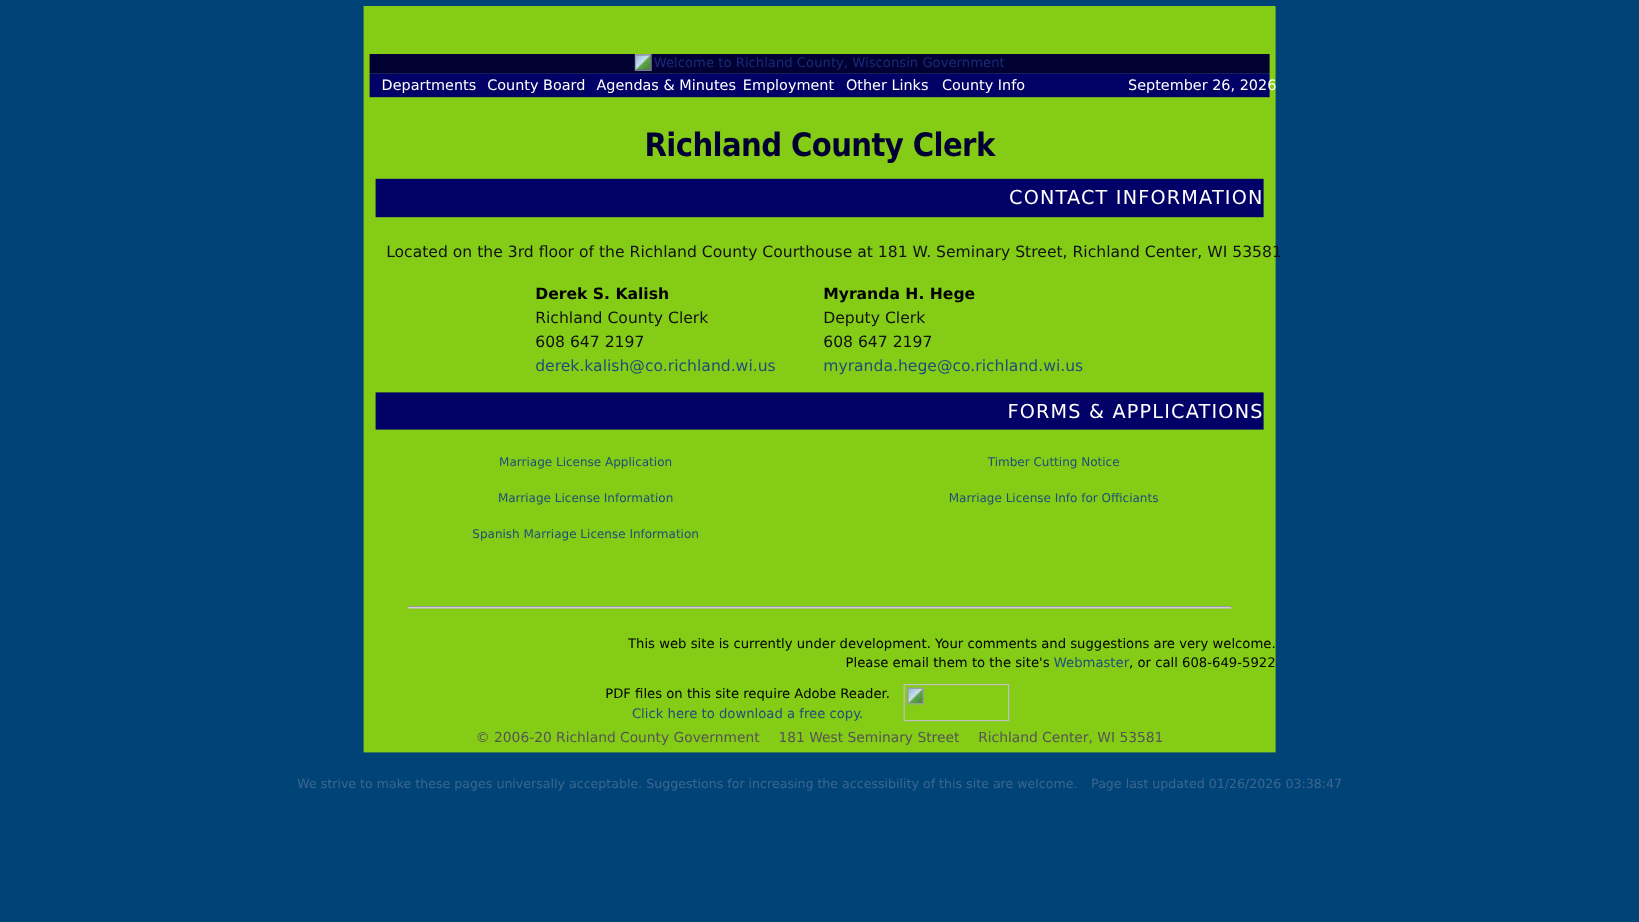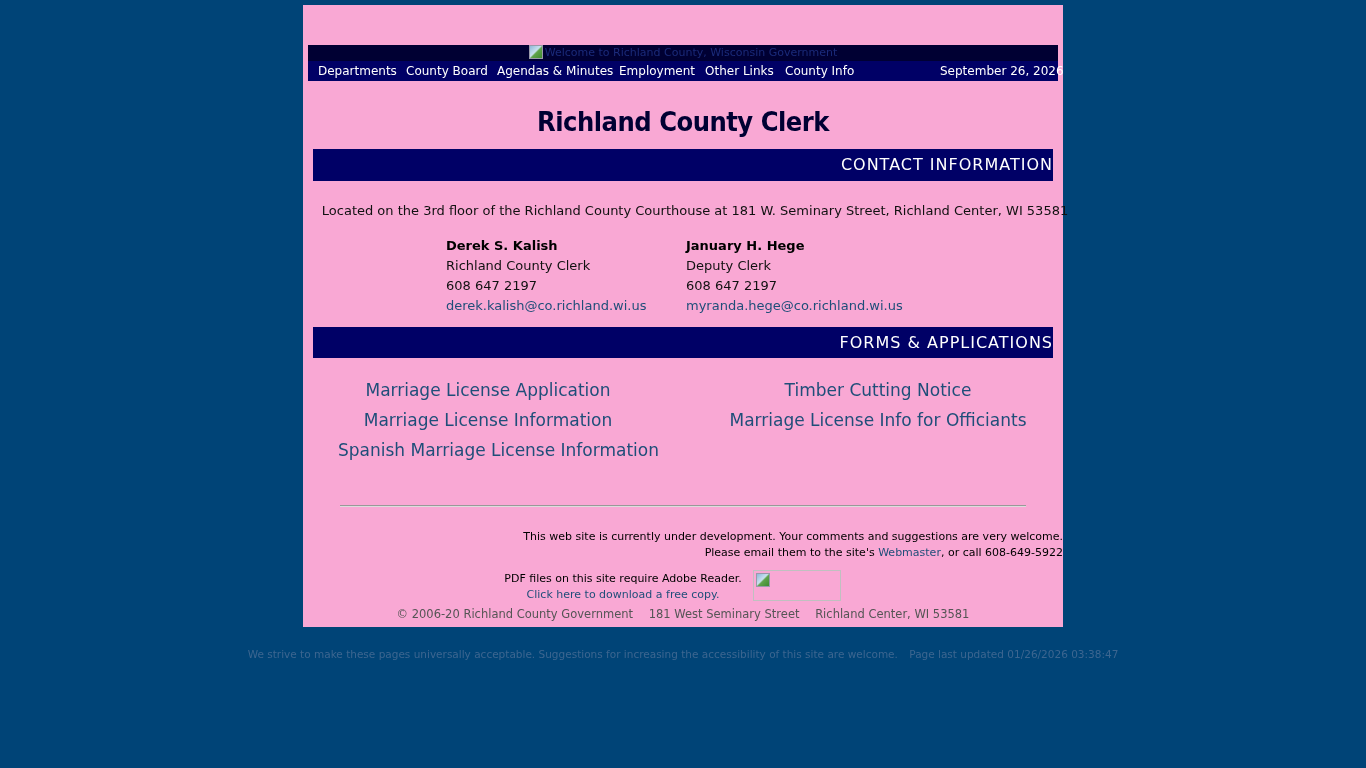"Welcome to Richland County, Wisconsin" .page { background: #f9a8d4 -> #84cc16 }
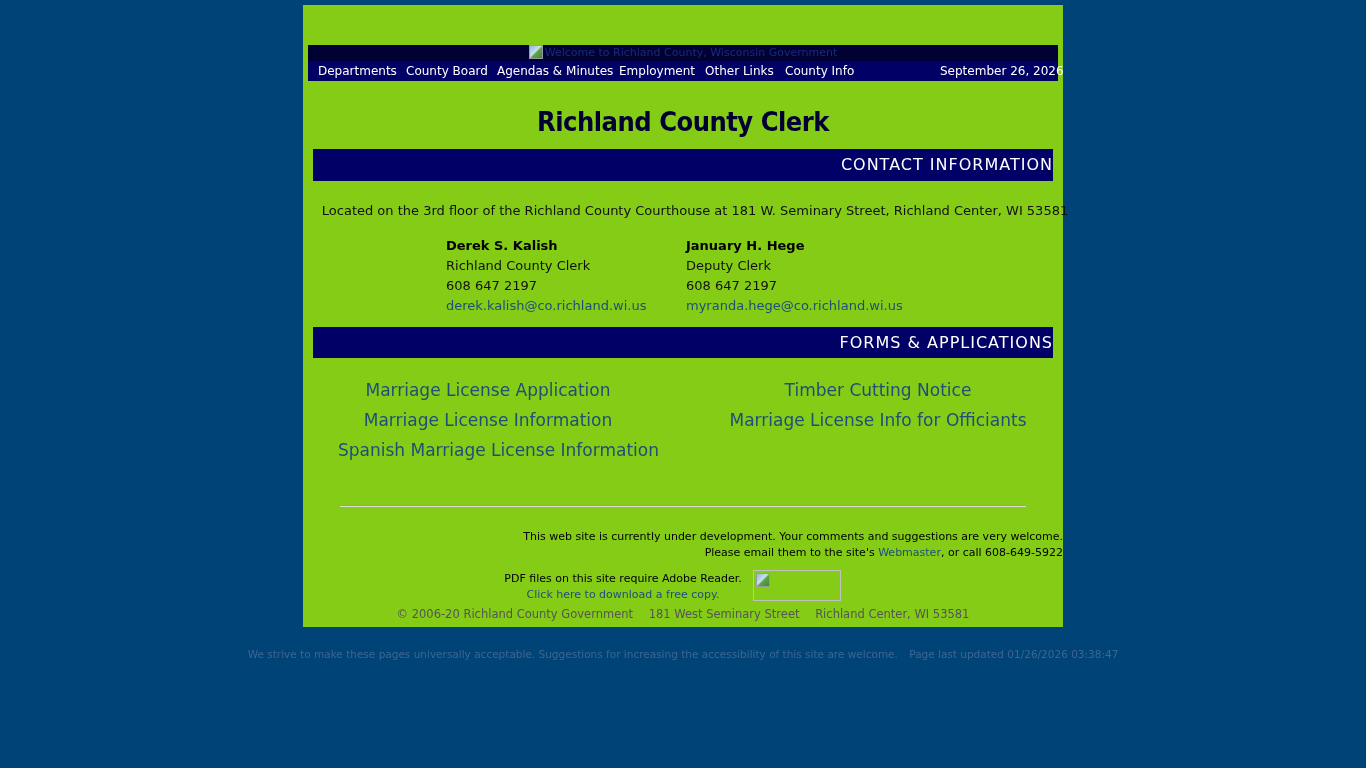"January H. Hege" div.name { text: January -> Myranda }
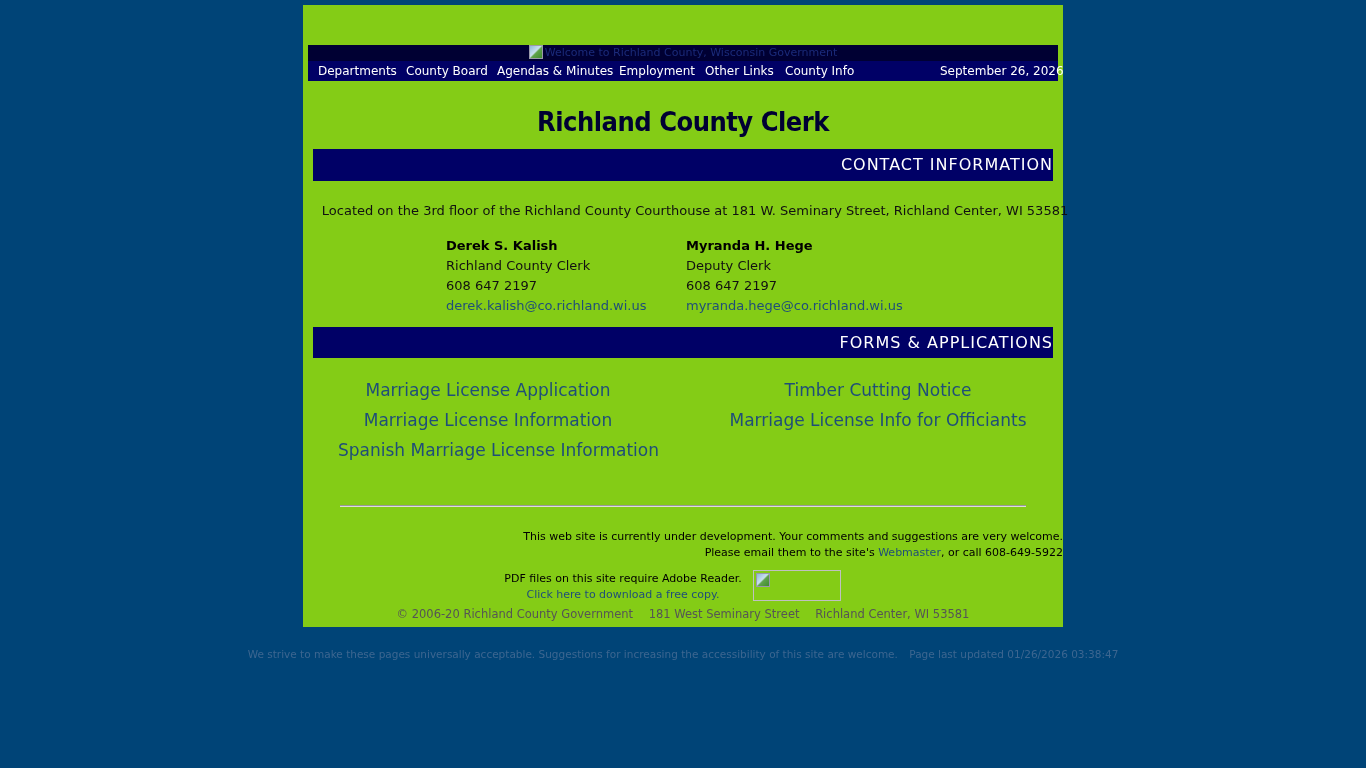"Marriage License Application" .form-link { font-size: 17px -> 10px }
